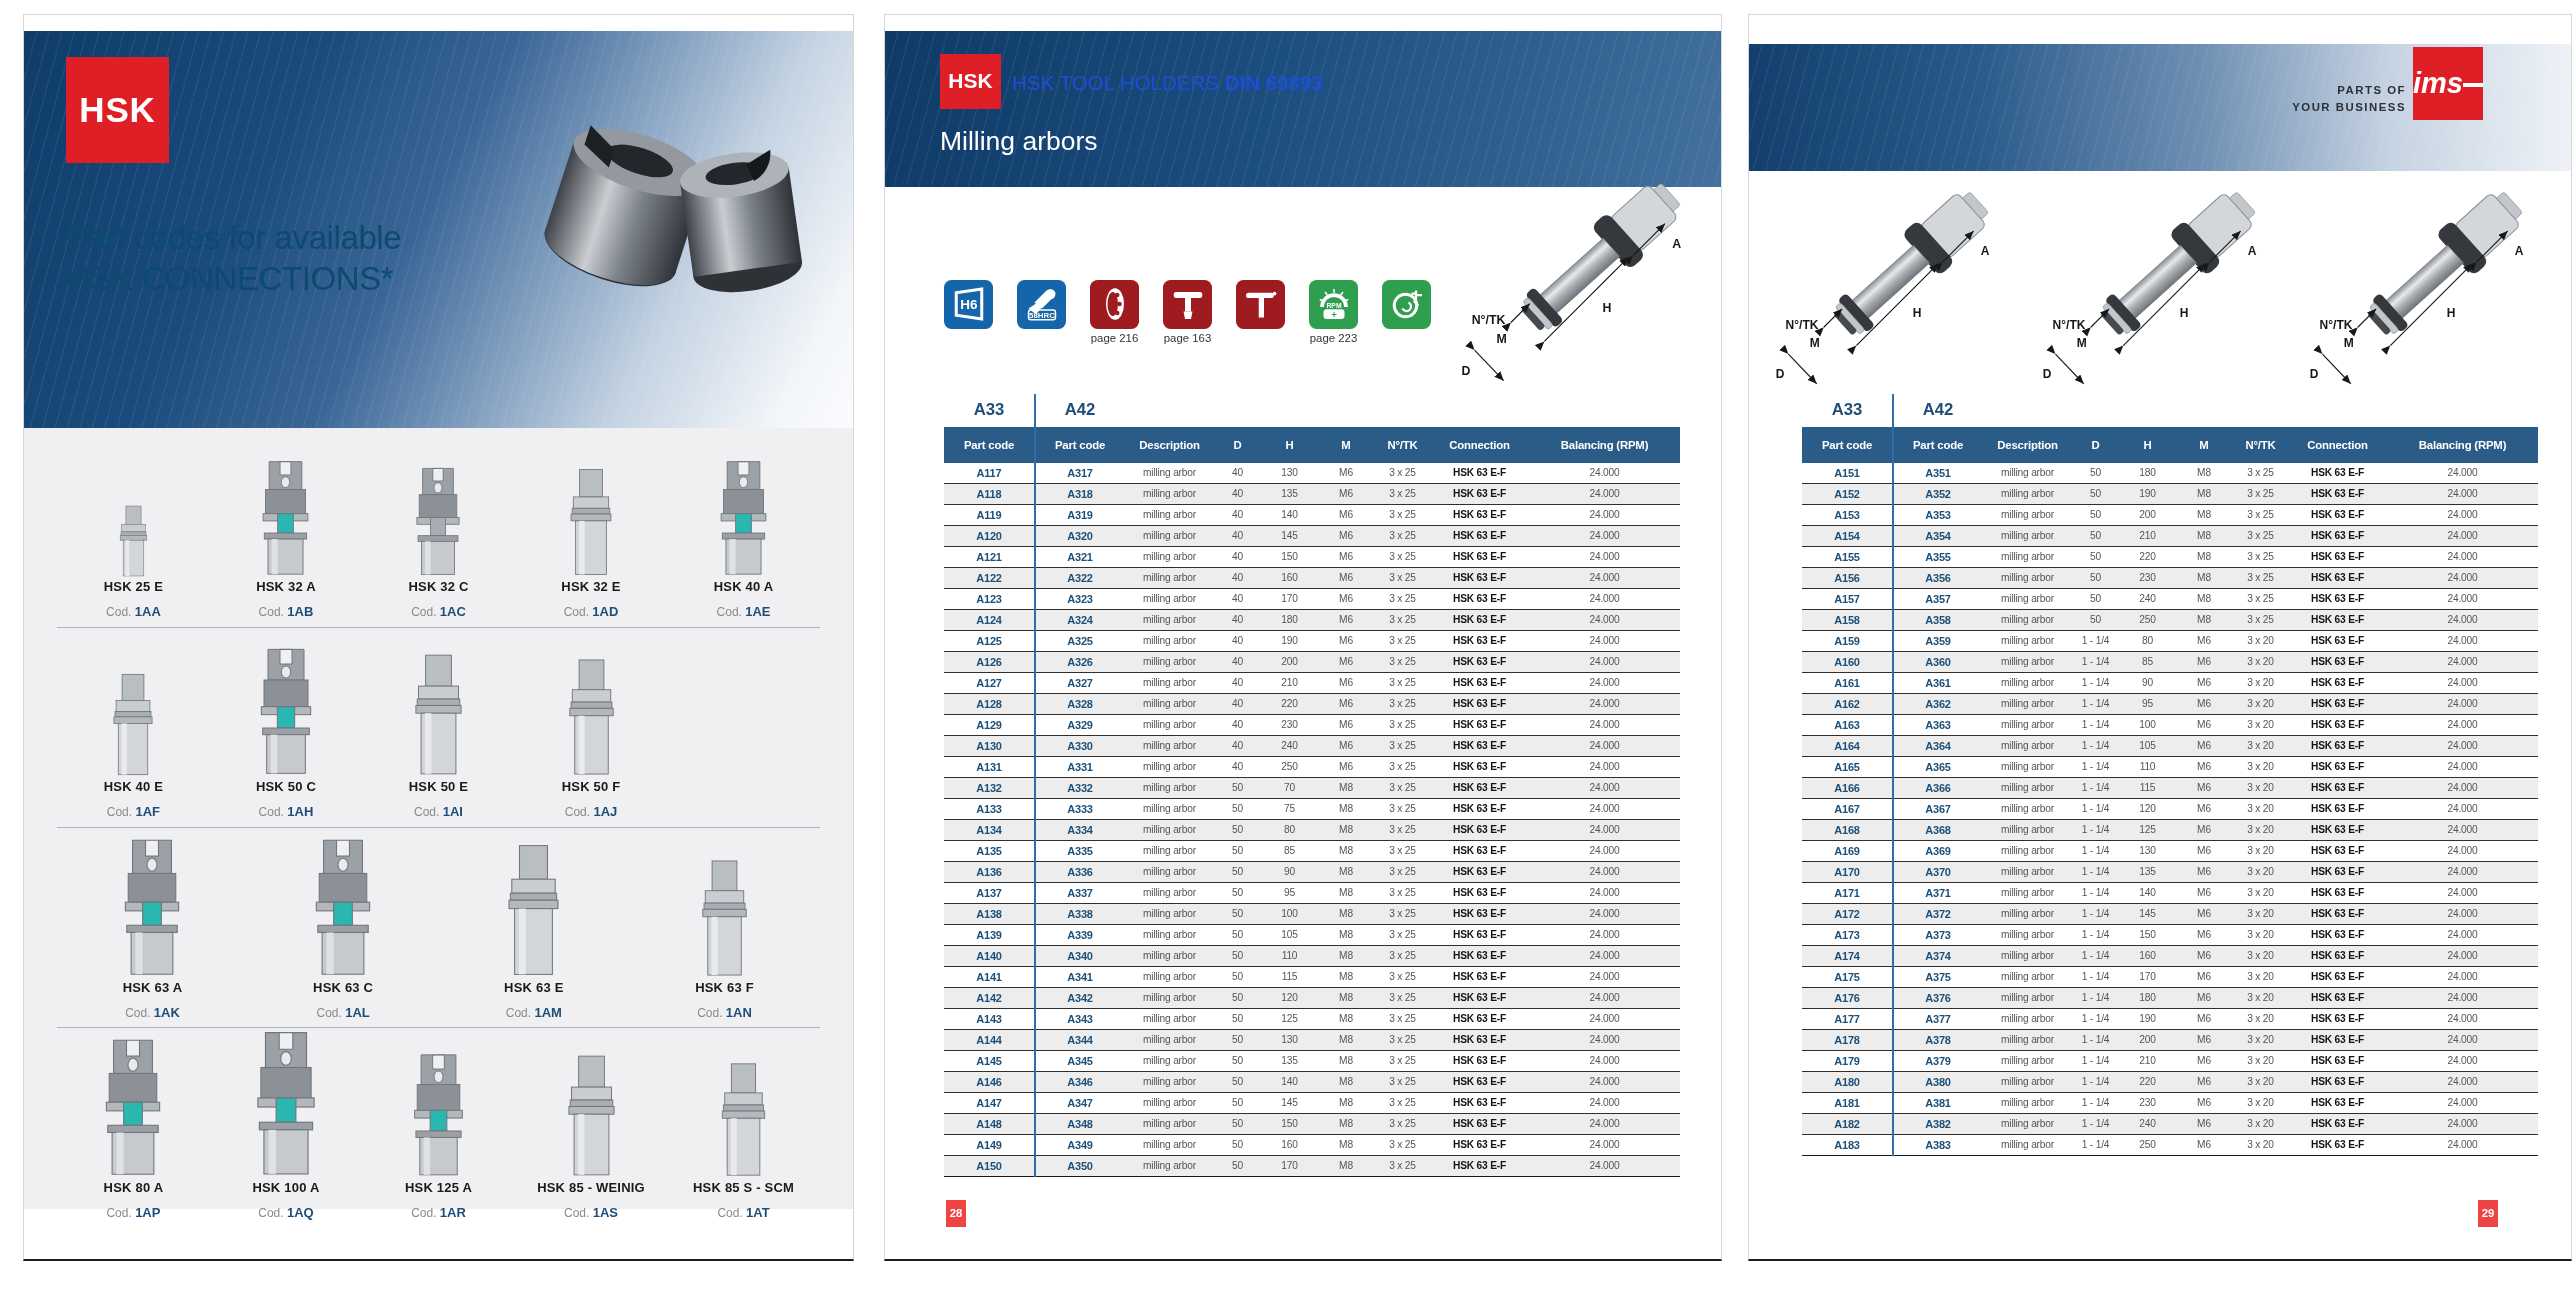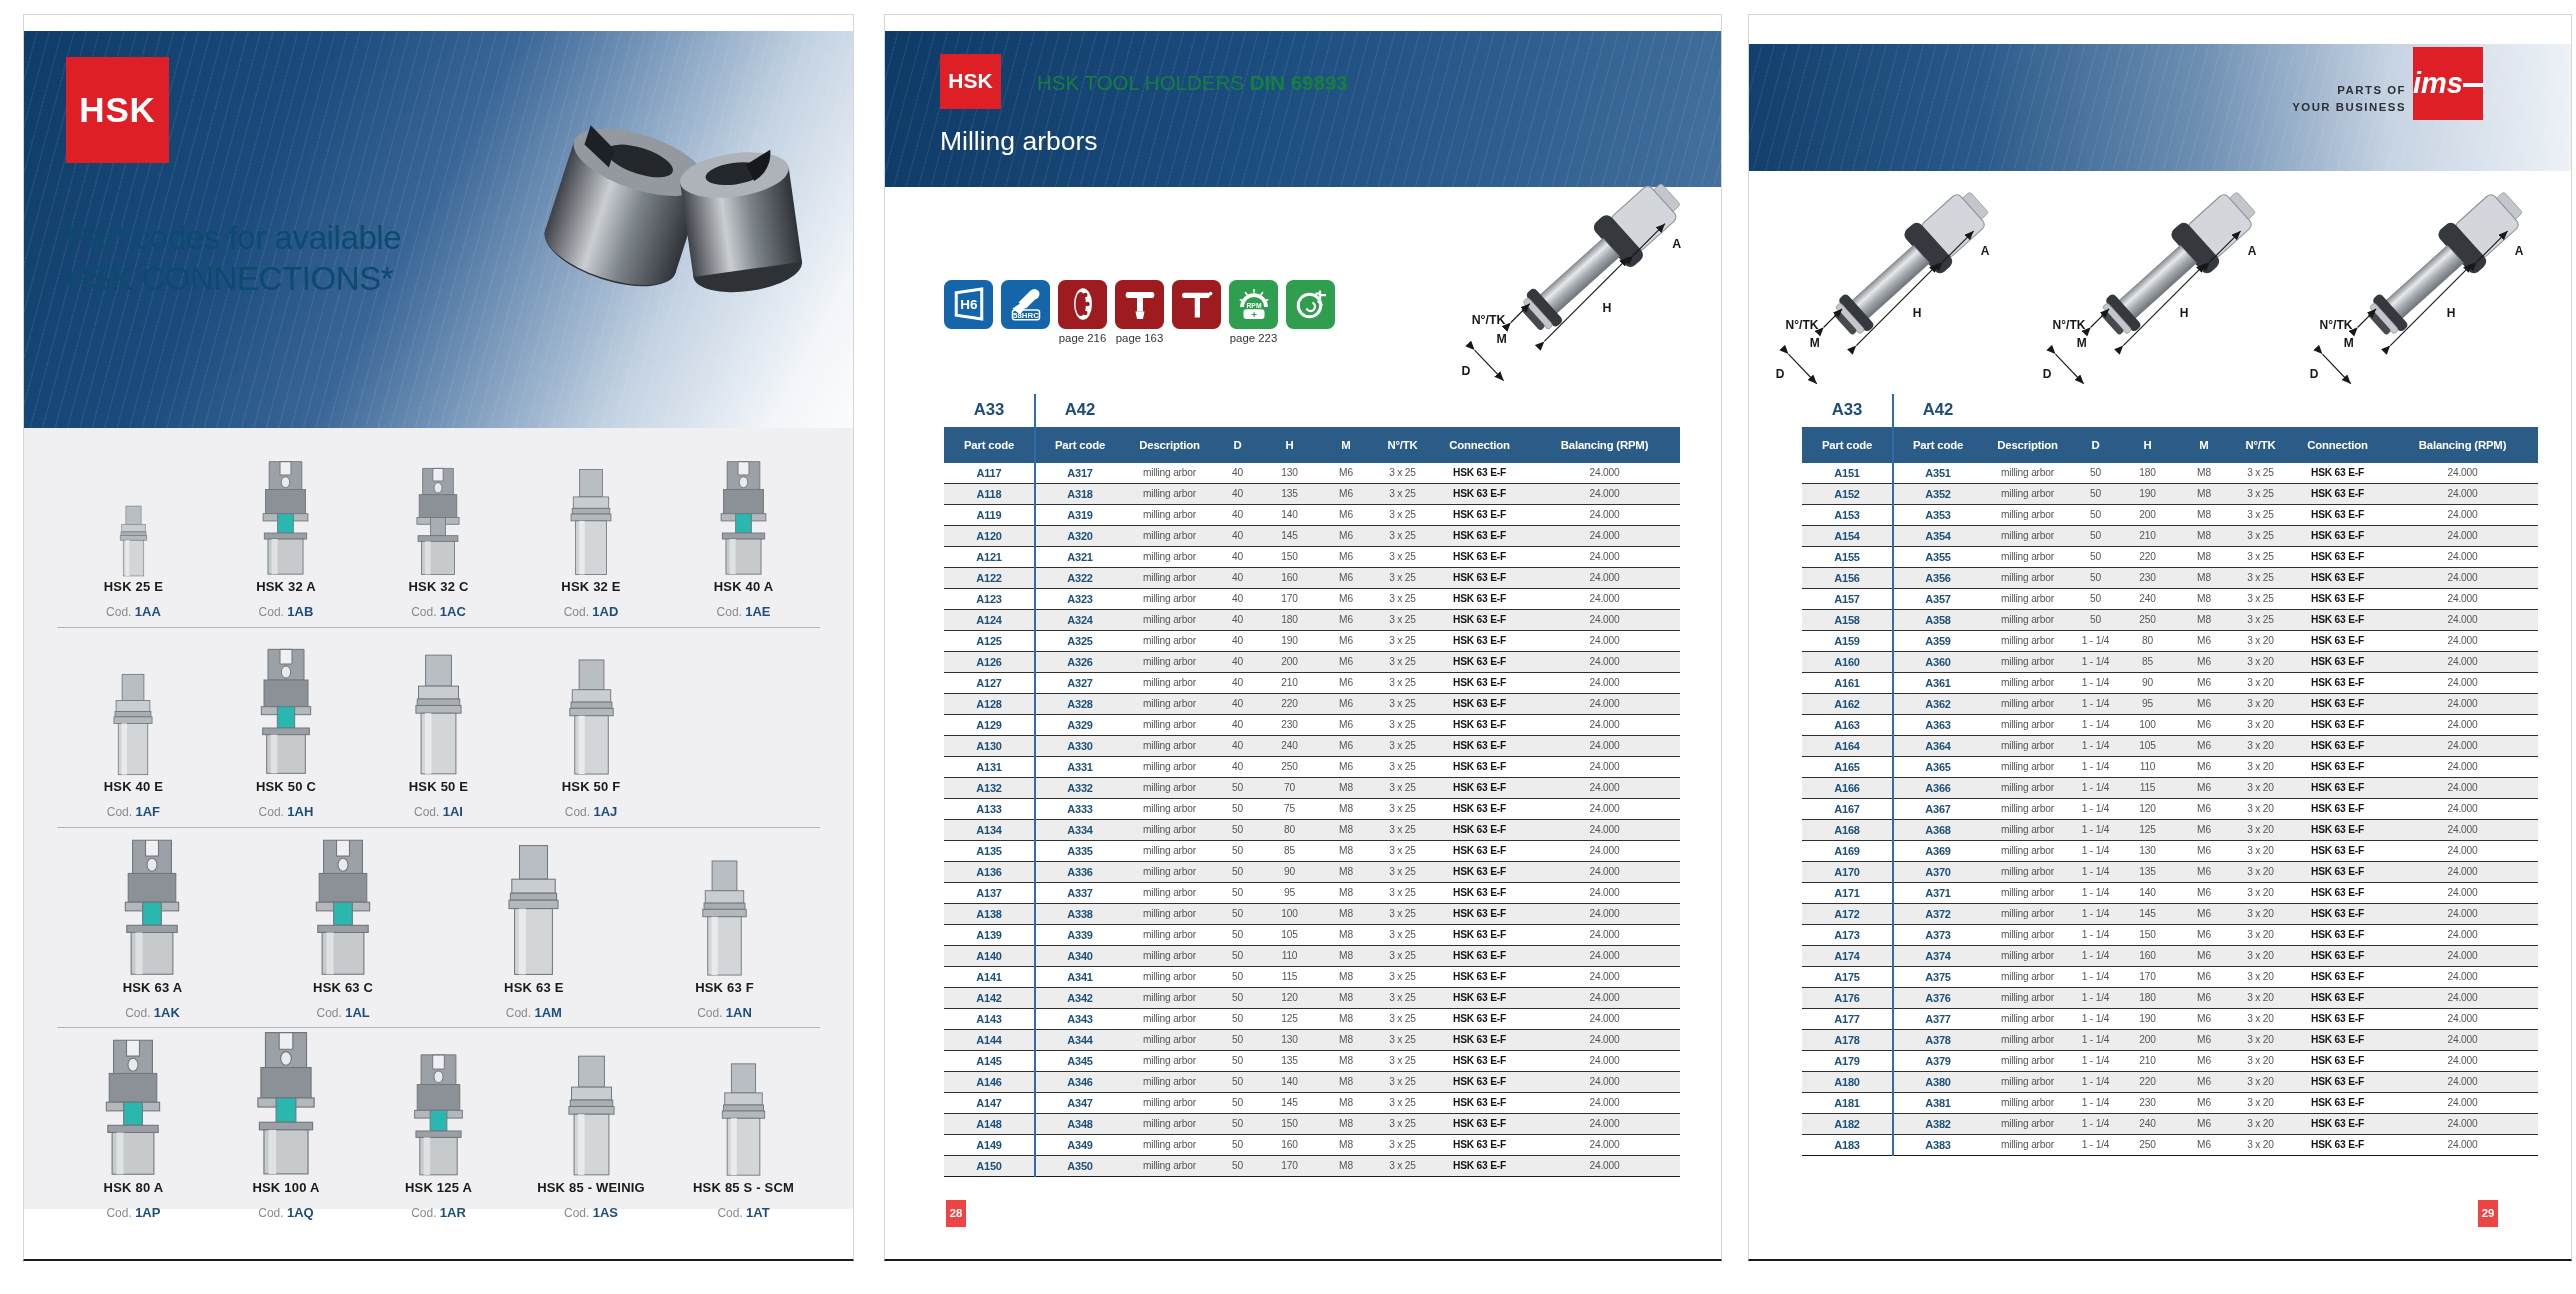"HSK TOOL HOLDERS DIN 69893" .mid-title { color: #15803d -> #1d4ed8; margin-left: 25px -> none }
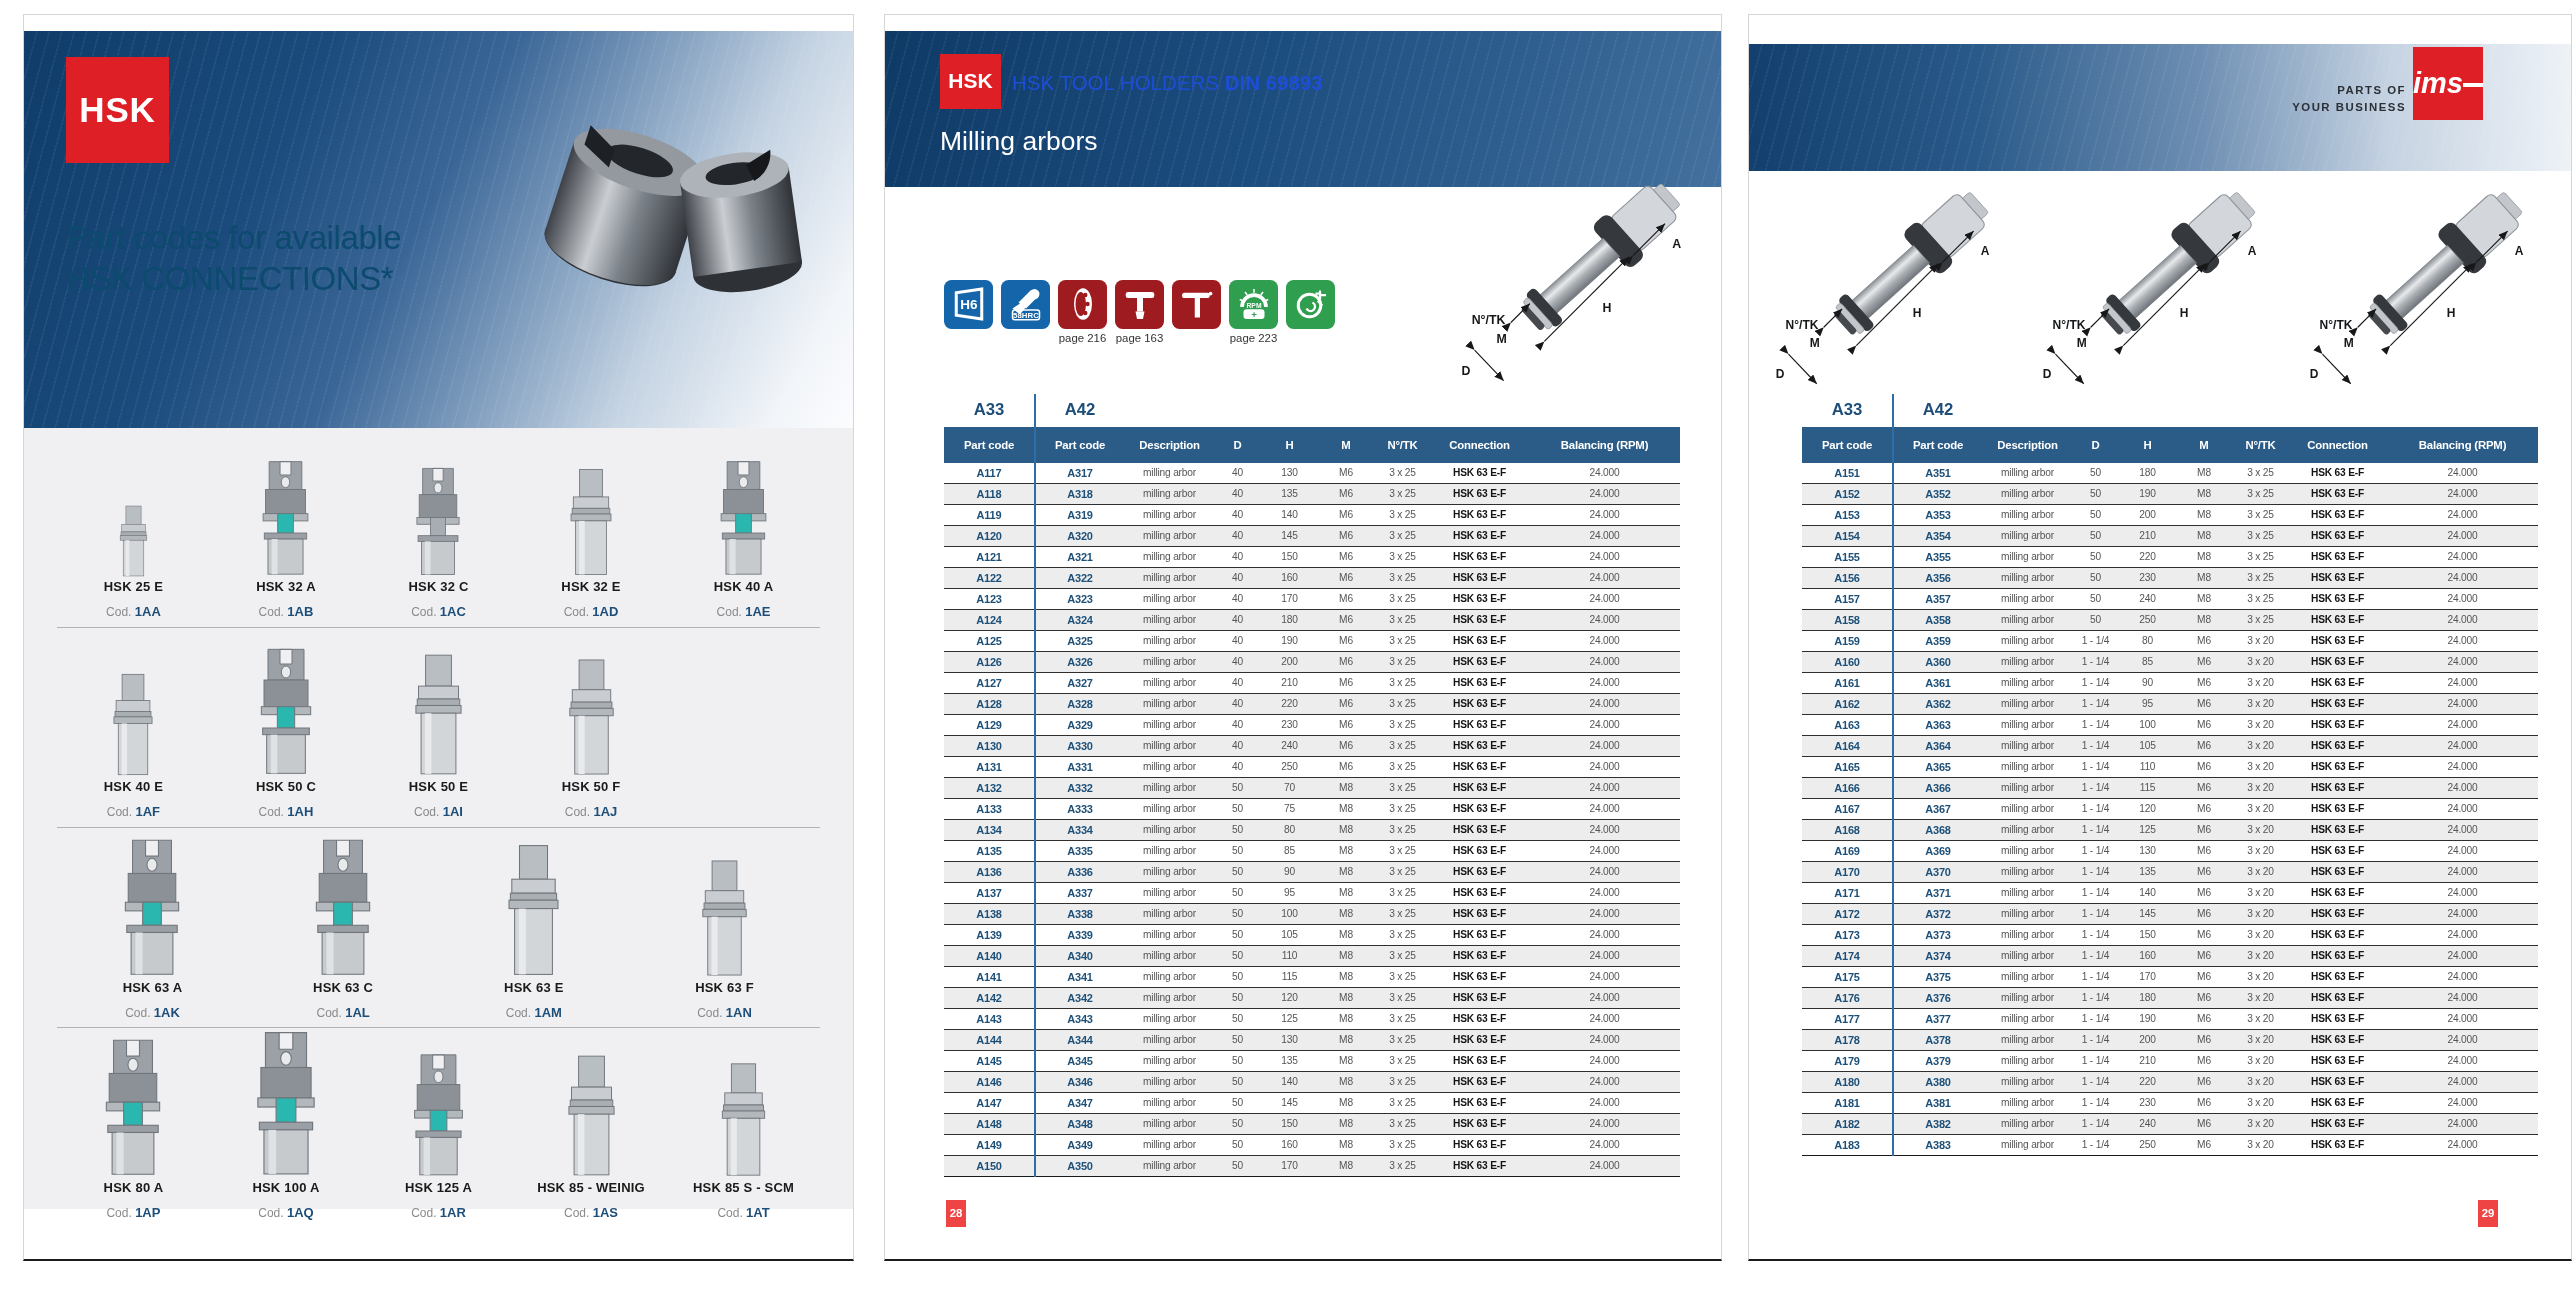"H6" .icons-row { gap: 8px -> 24px }
